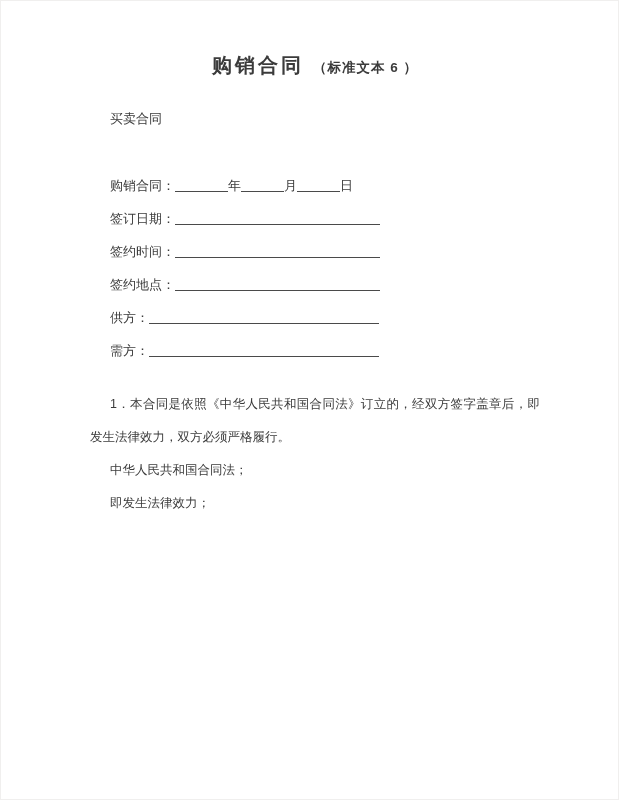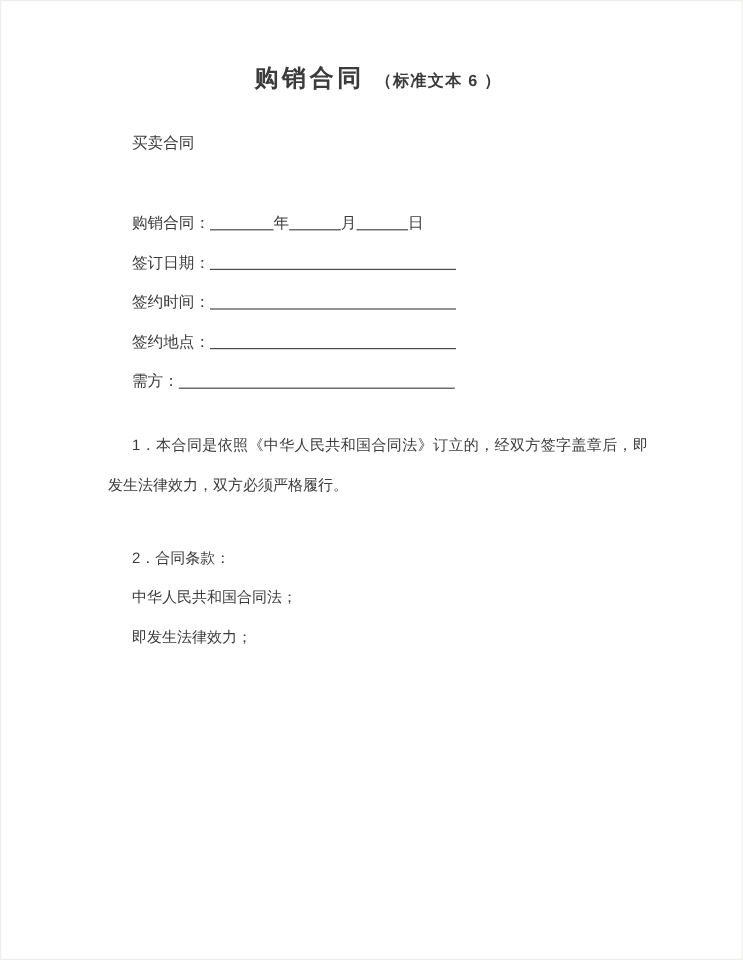"供方：" p.line { html: none -> <p> <span>供方：</span><span></span> </p> }
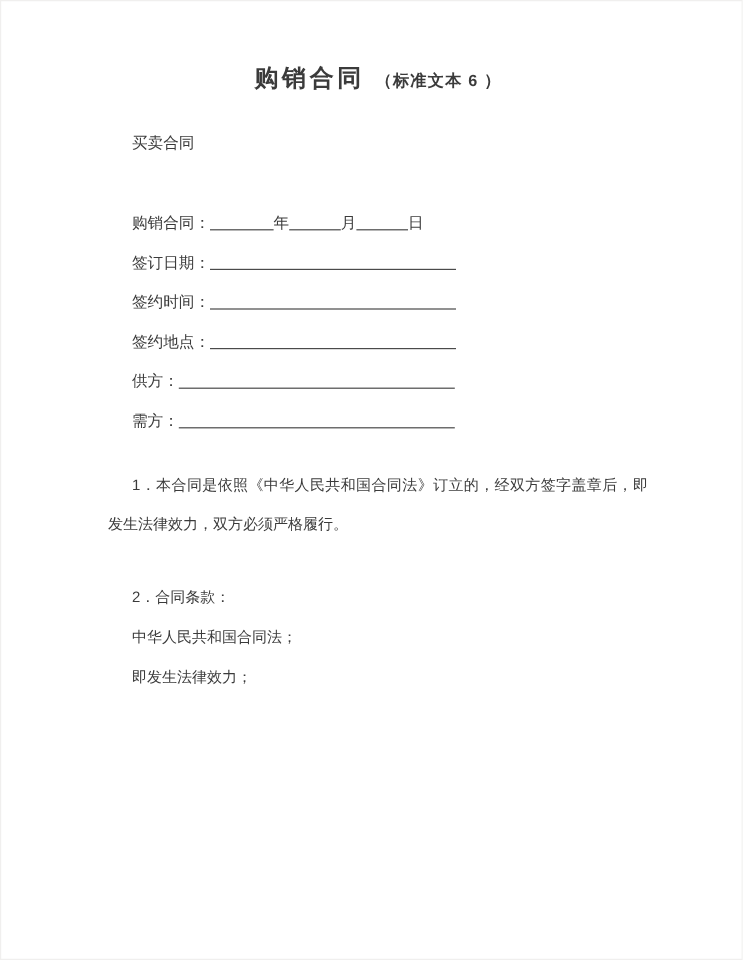"2．合同条款：" p.para { html: <p>2．合同条款：</p> -> none }
